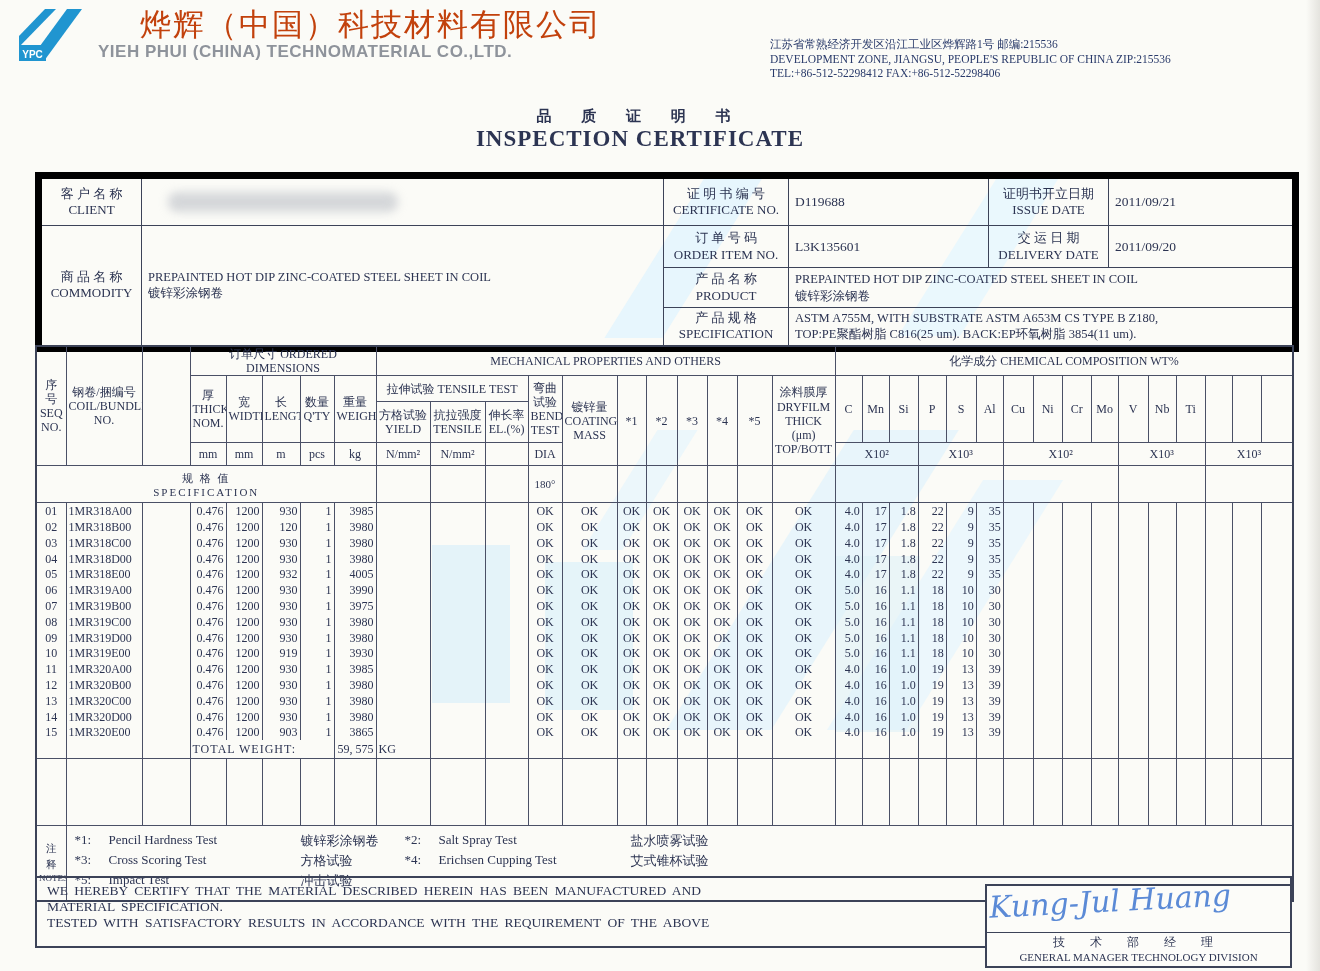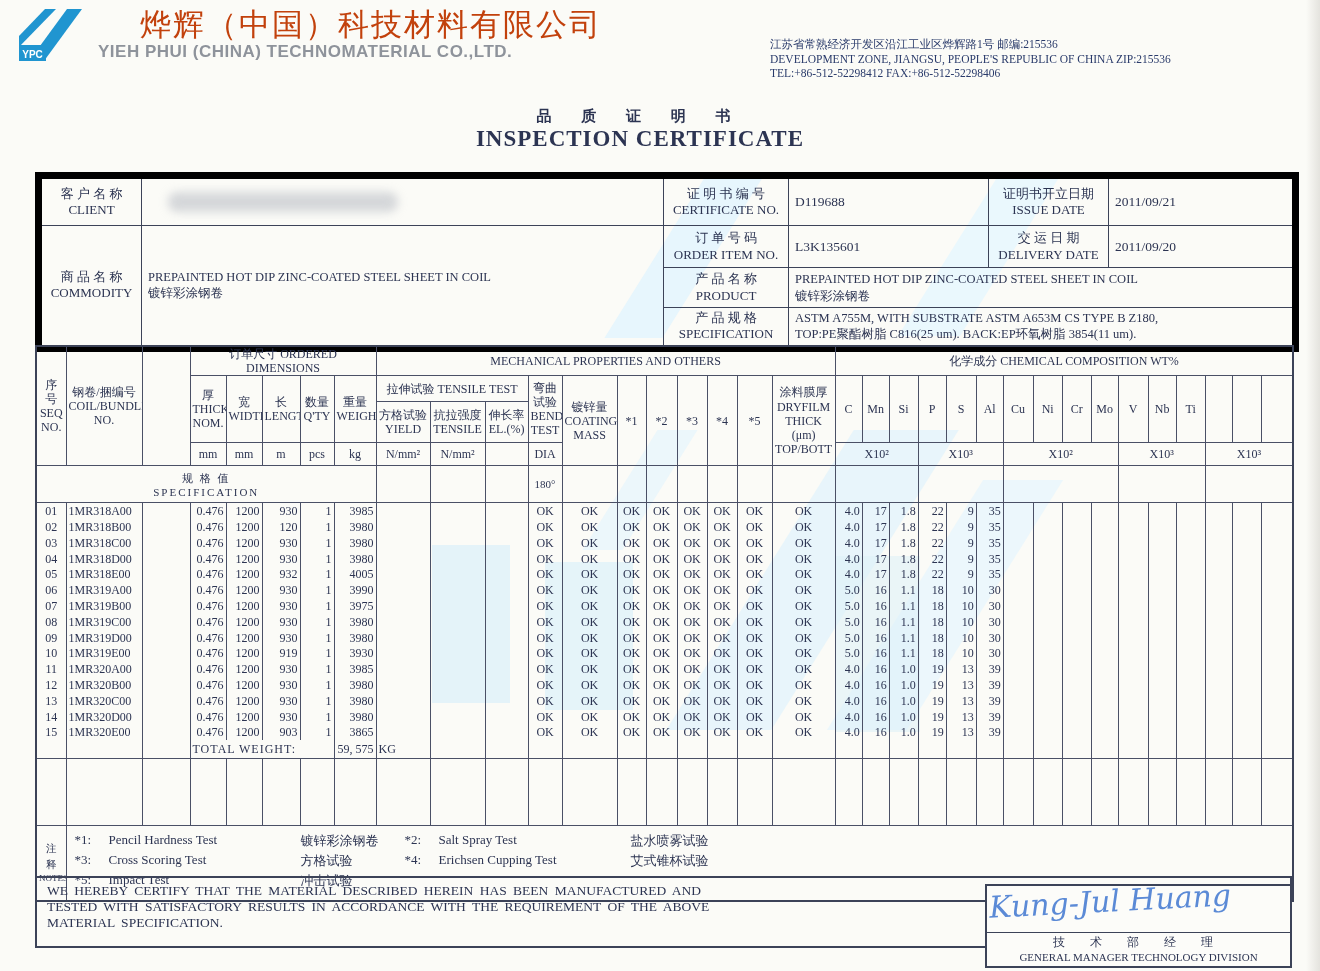"TESTED WITH SATISFACTORY RESULTS IN" div.st-en { order: before "MATERIAL SPECIFICATION." -> after "MATERIAL SPECIFICATION." }
